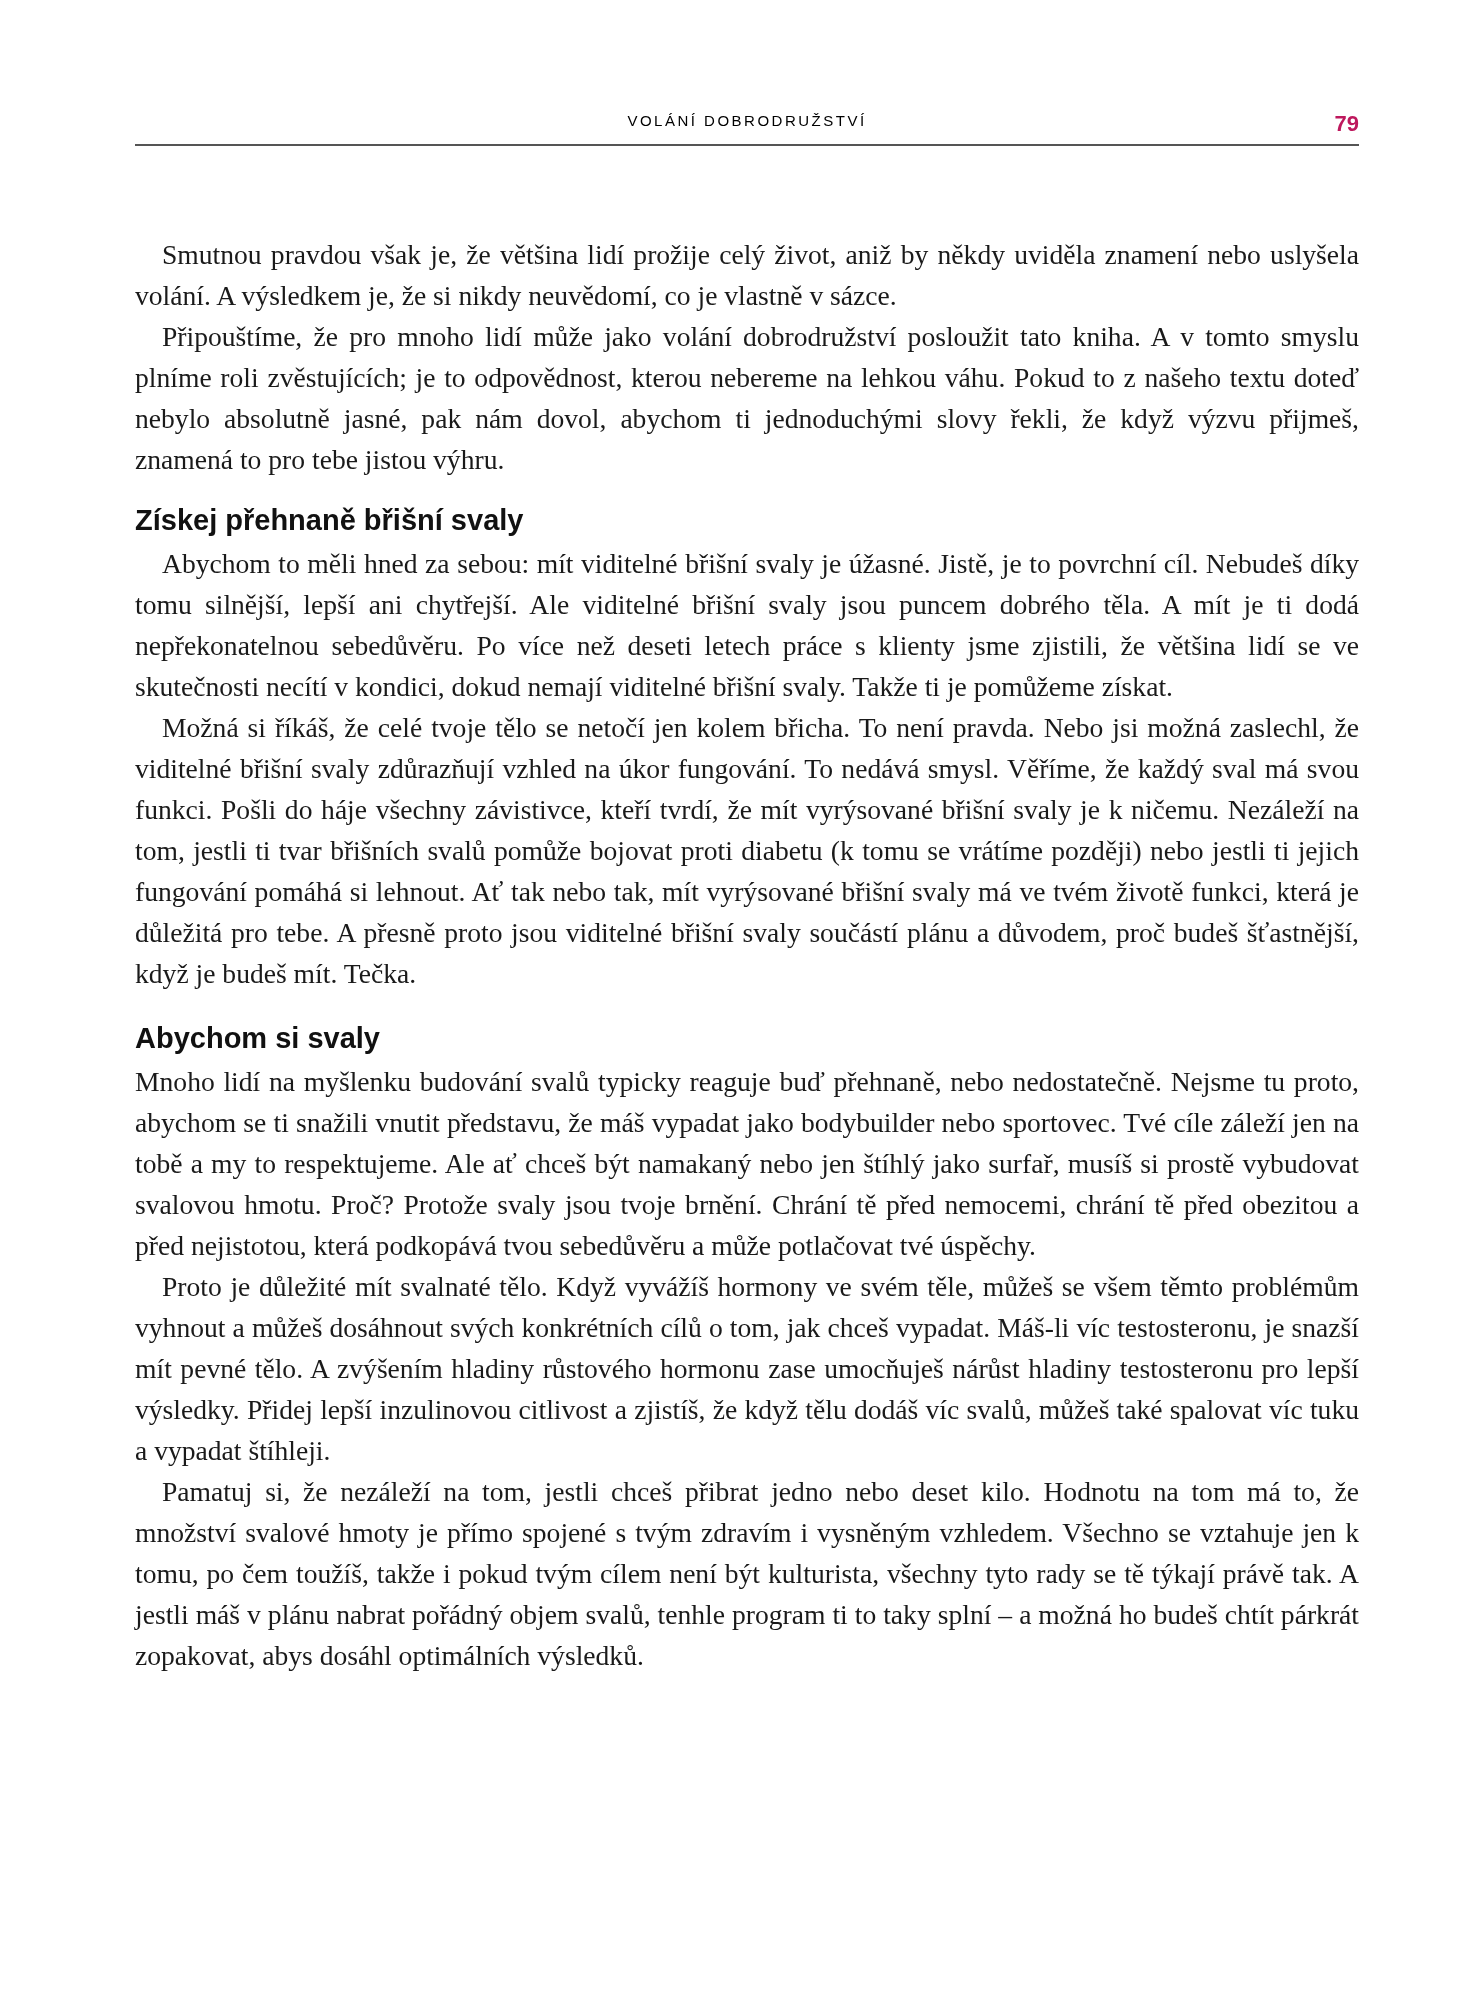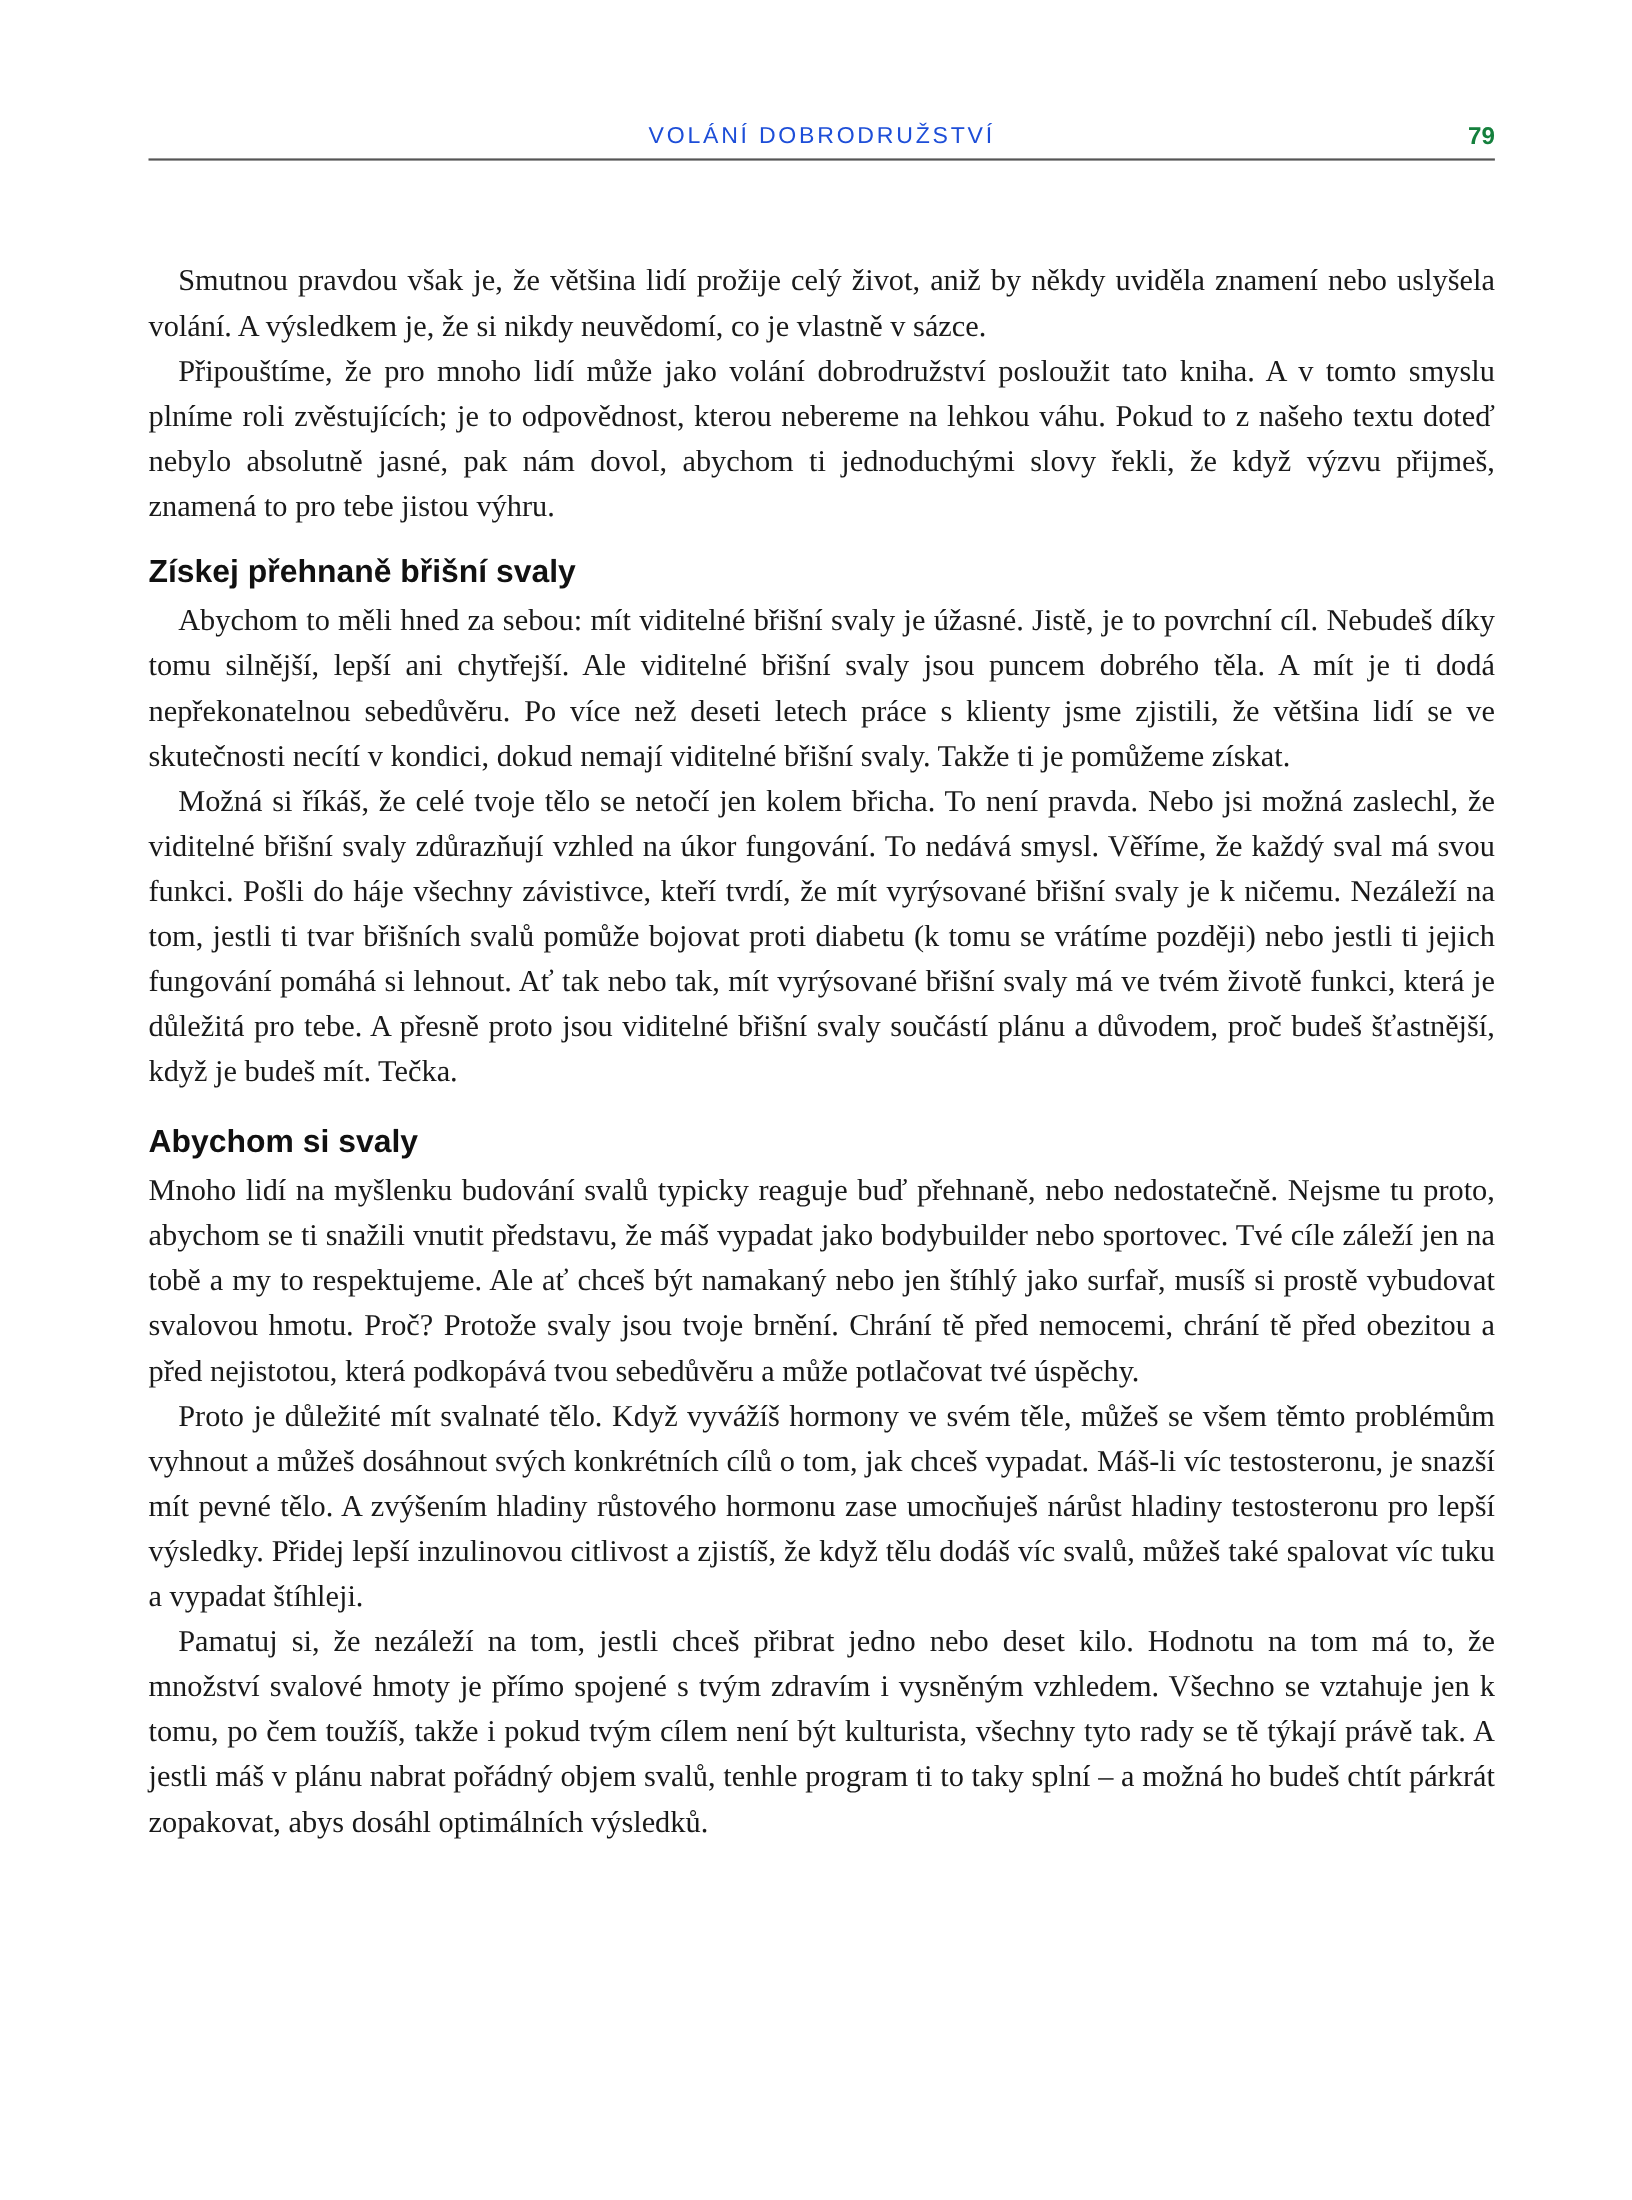"VOLÁNÍ DOBRODRUŽSTVÍ" .running-title { color: #1d4ed8 -> #000000; font-size: 21px -> 15px }
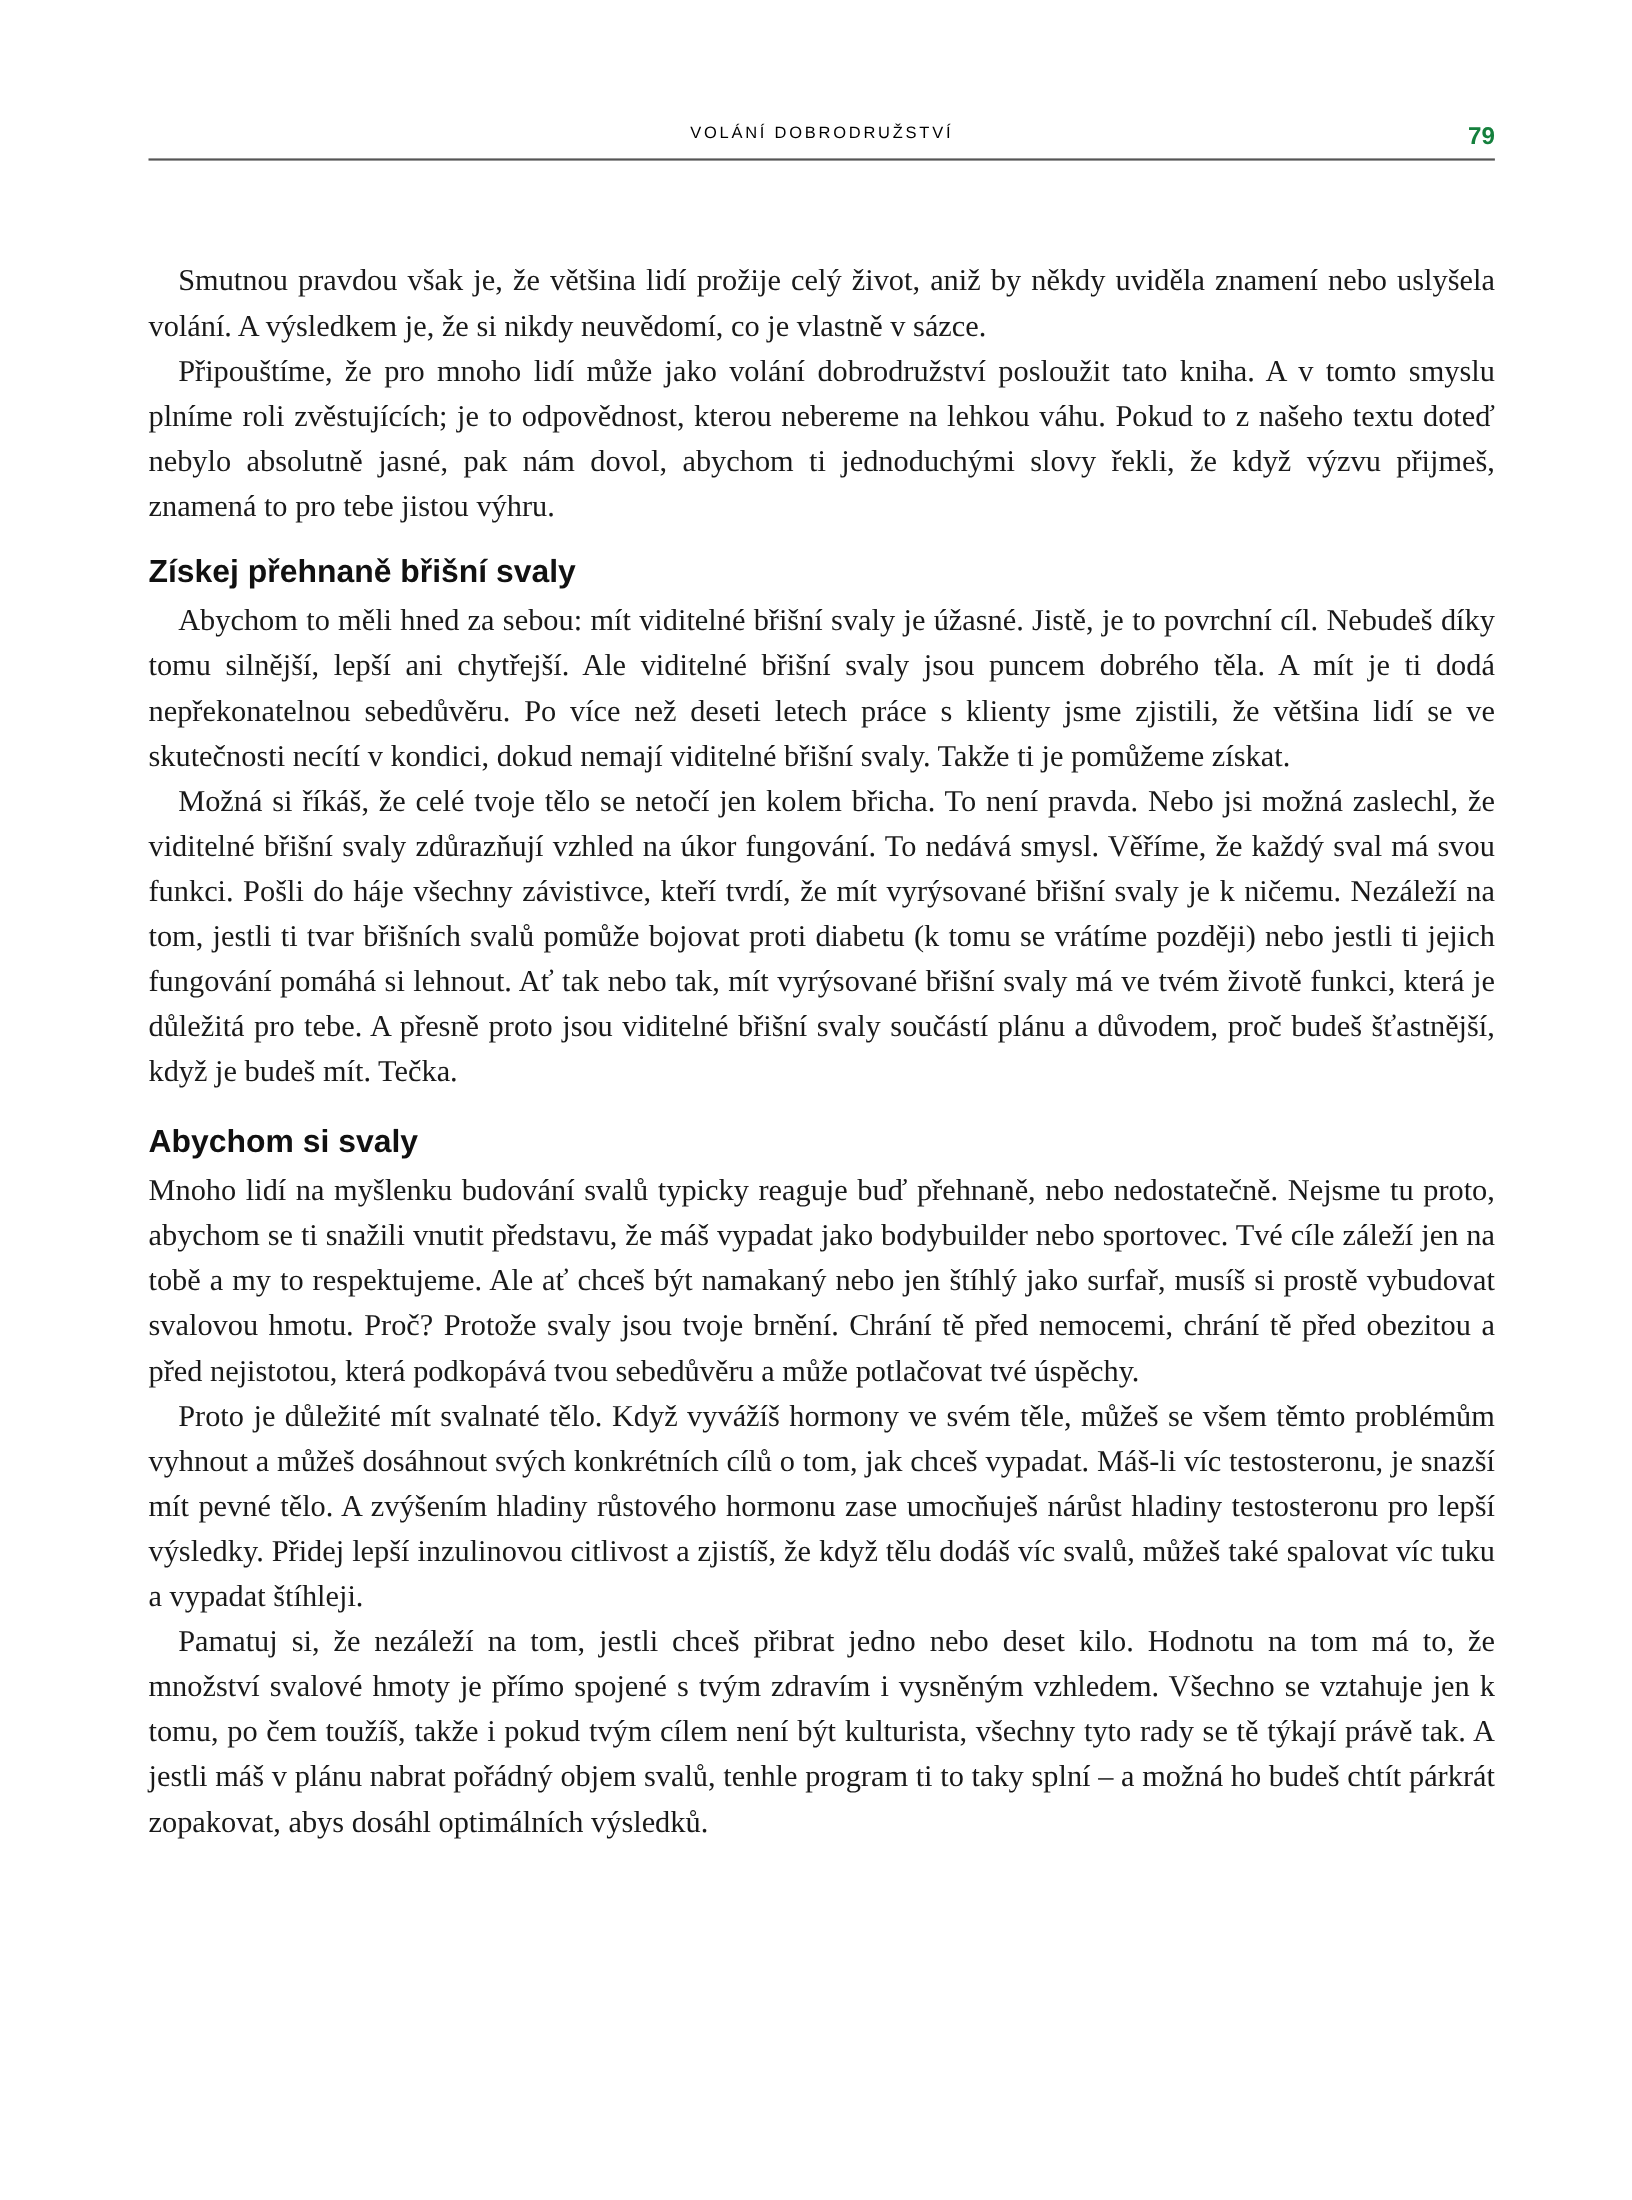"79" .page-number { color: #15803d -> #be185d }
